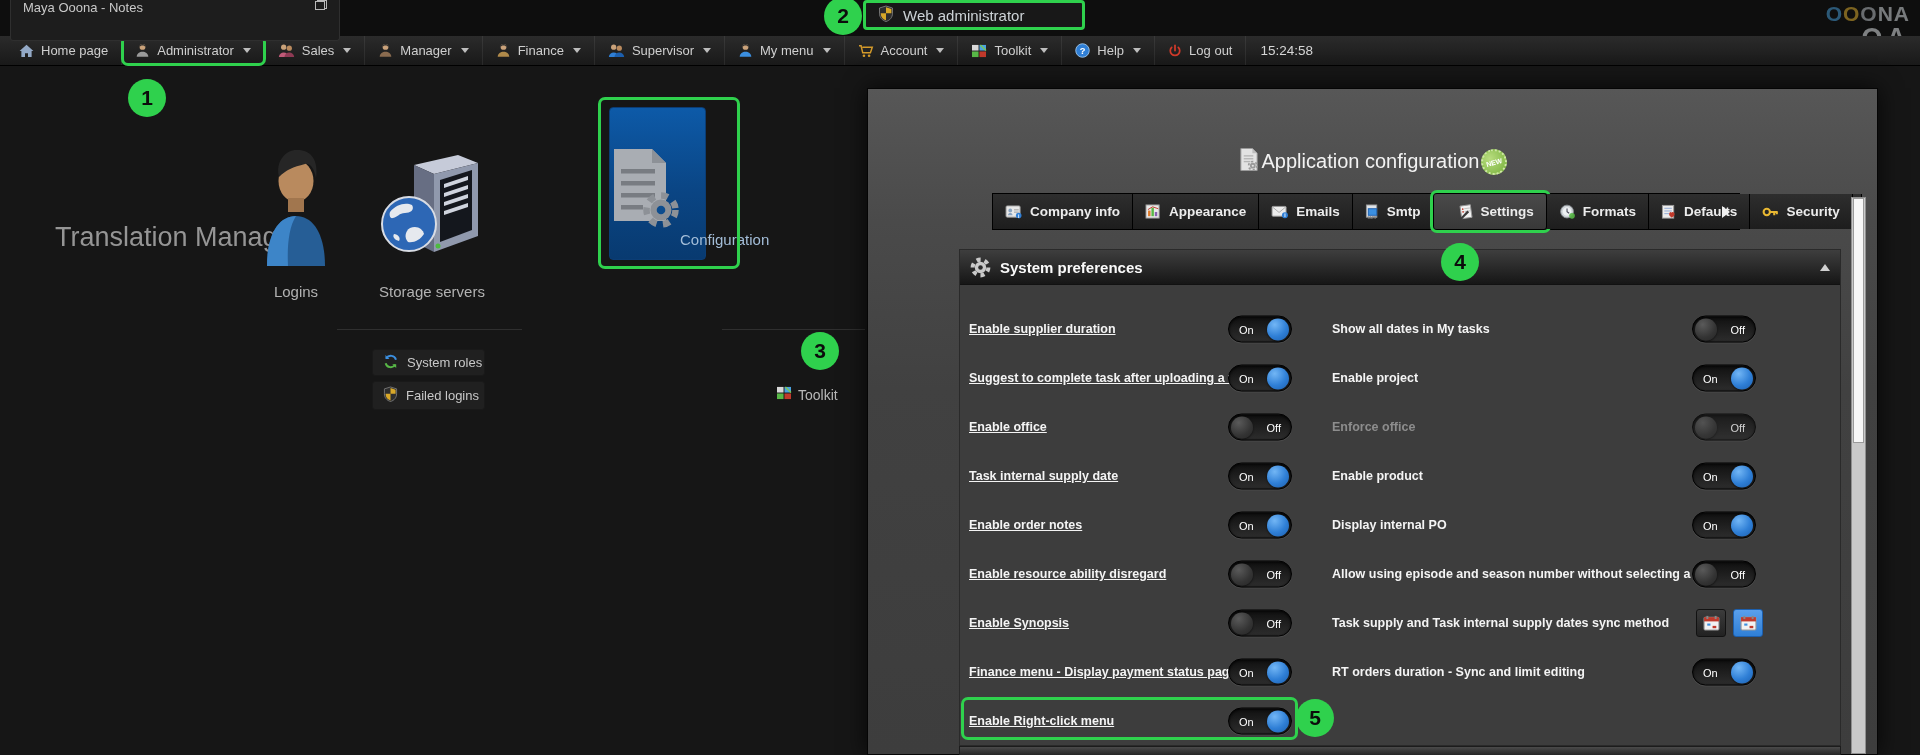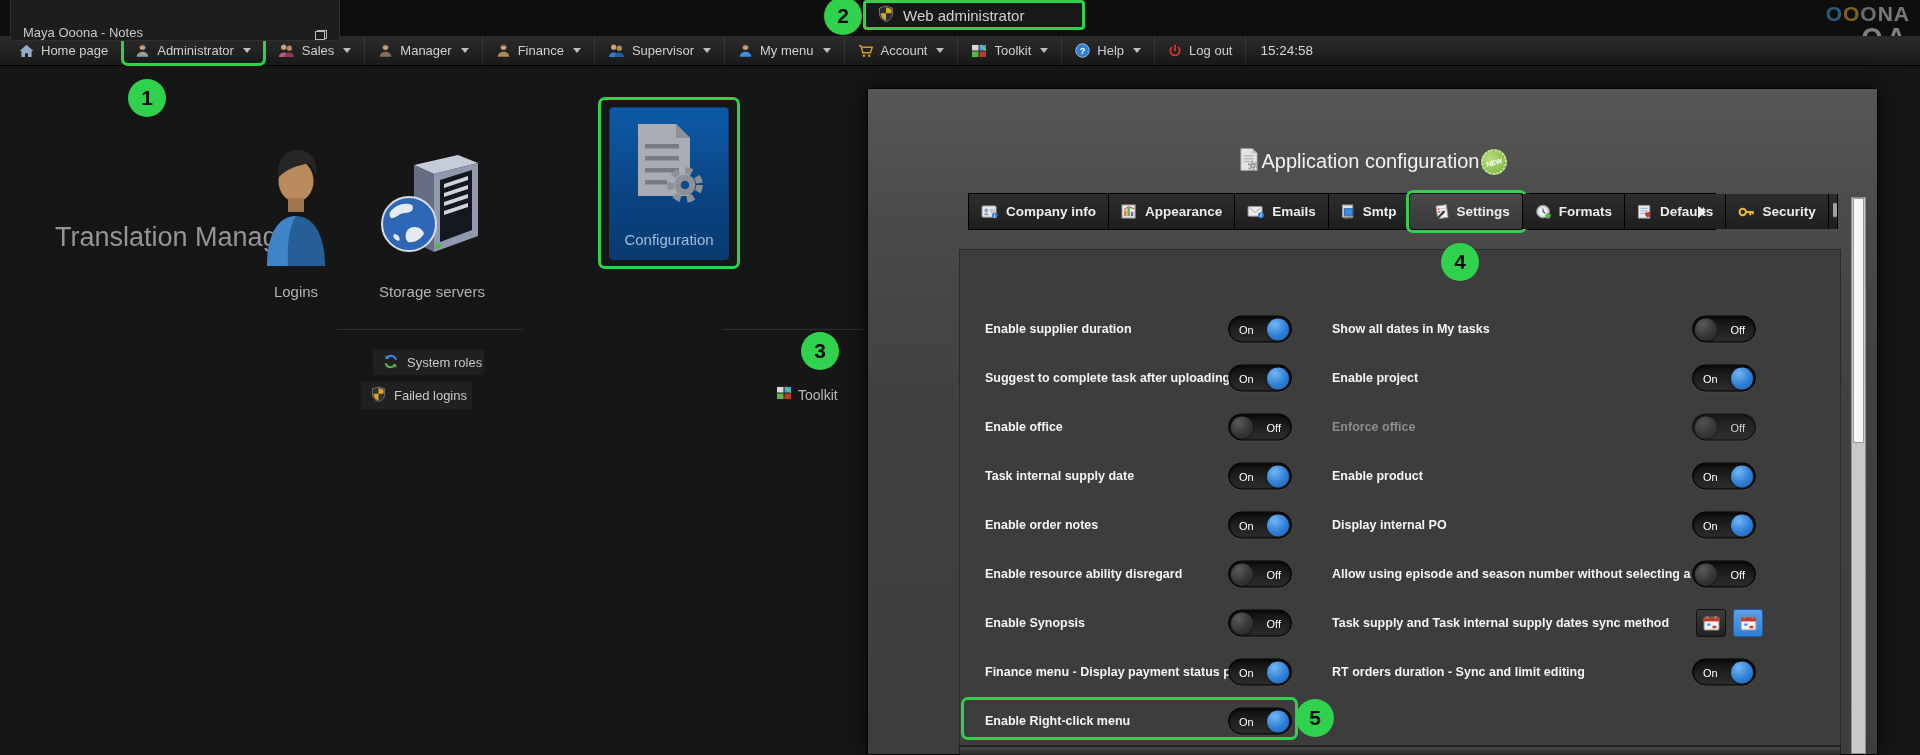"Maya Ooona - Notes" .win-chip { align-items: flex-end -> flex-start }
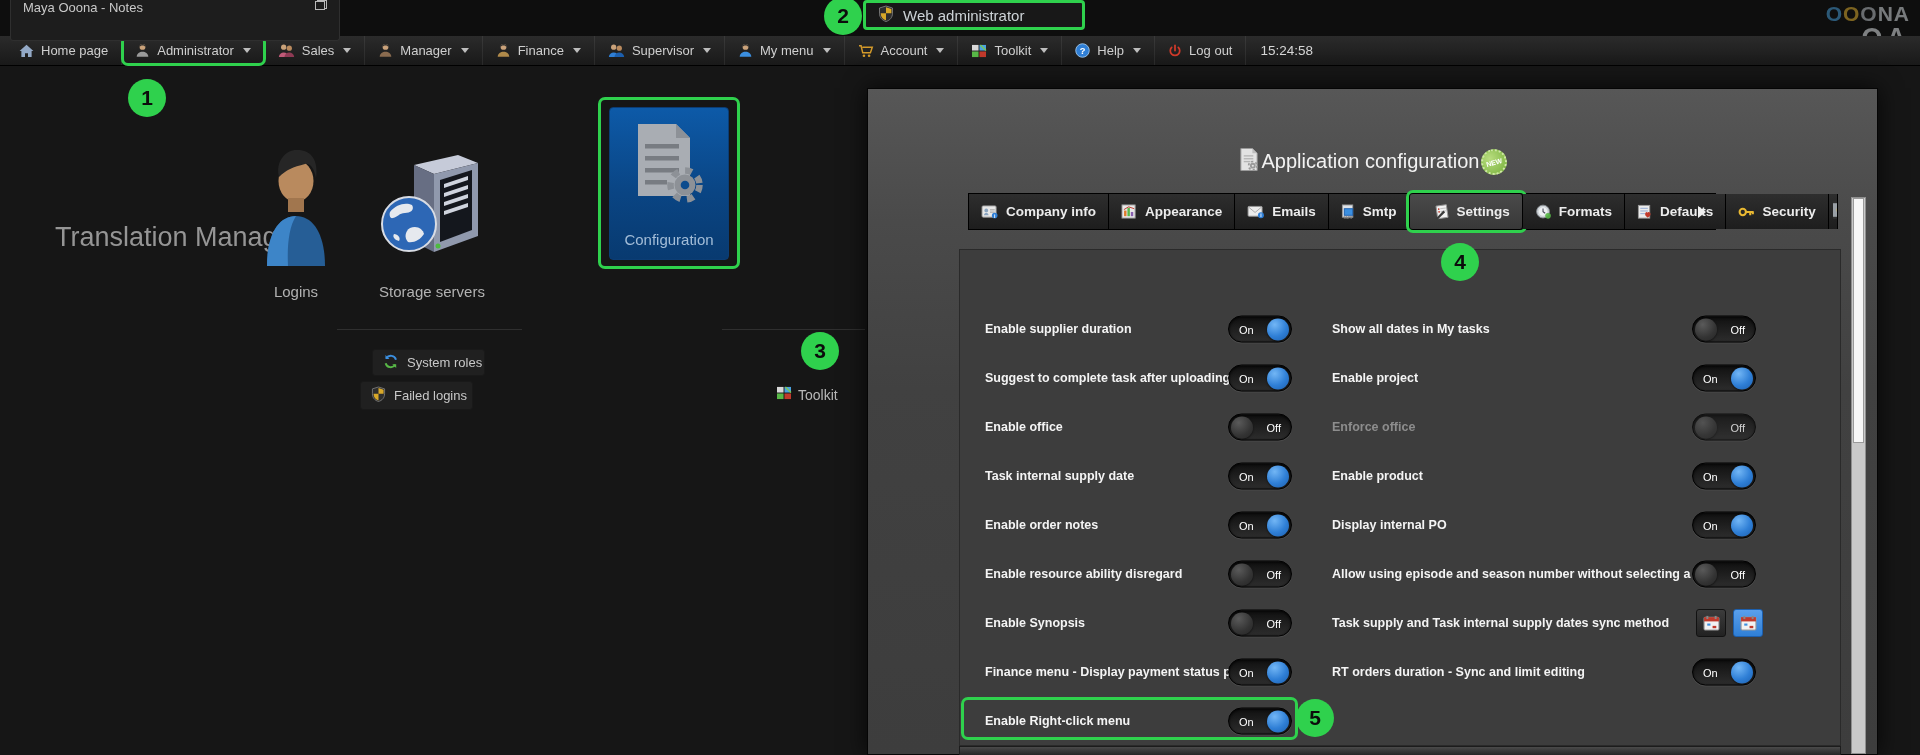"Company info" .tabsbar { left: 100px -> 124px }
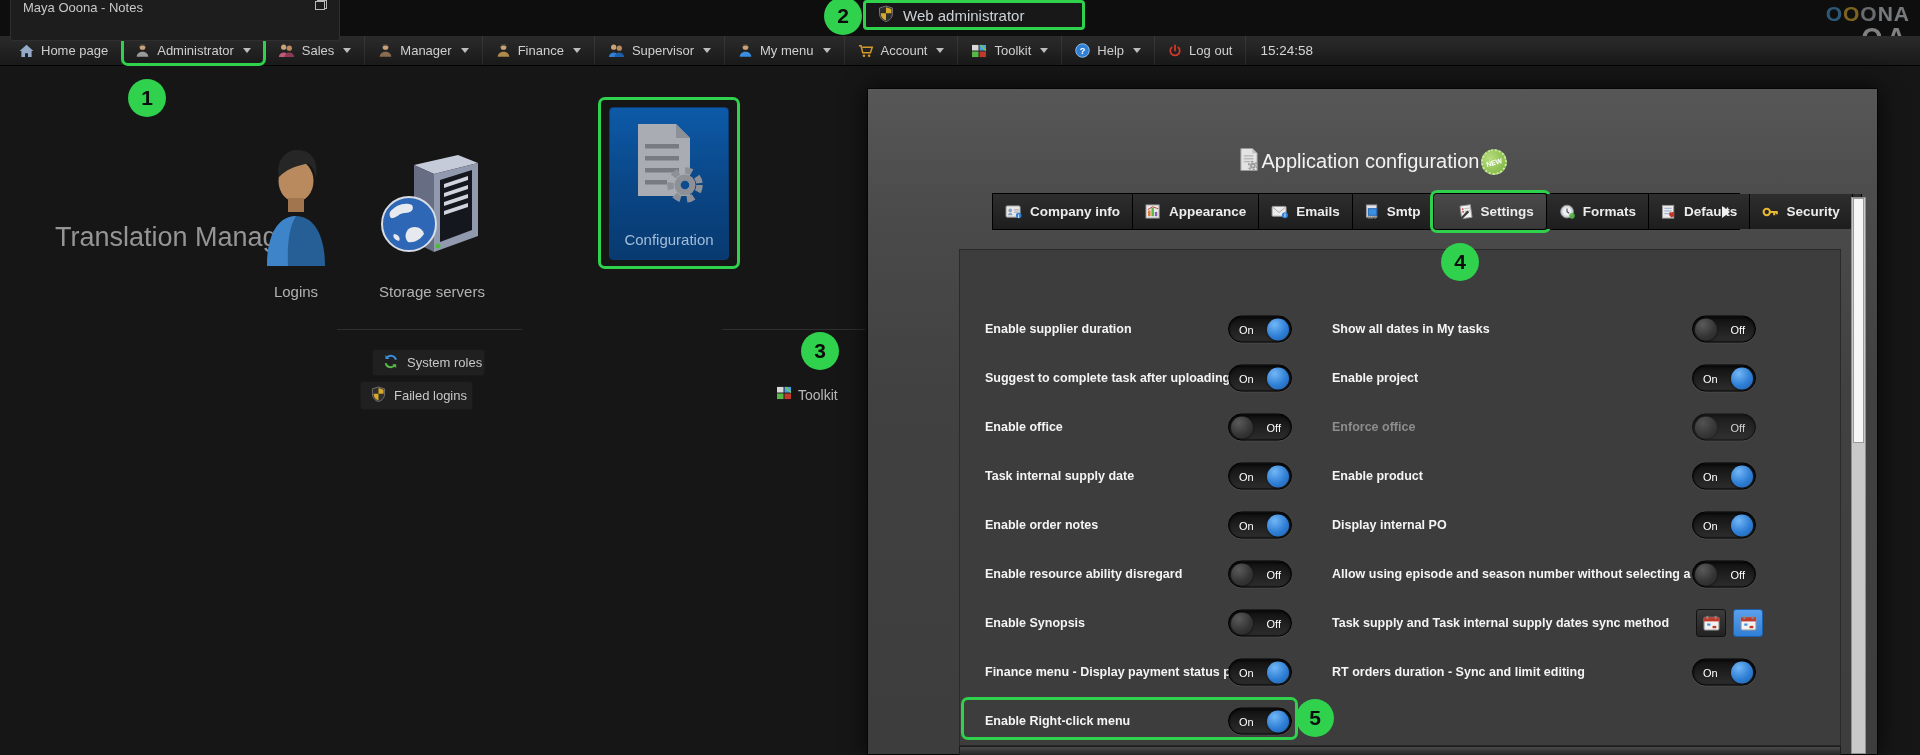"Configuration" .config-tile { flex-direction: column -> row; width: 120px -> 97px }
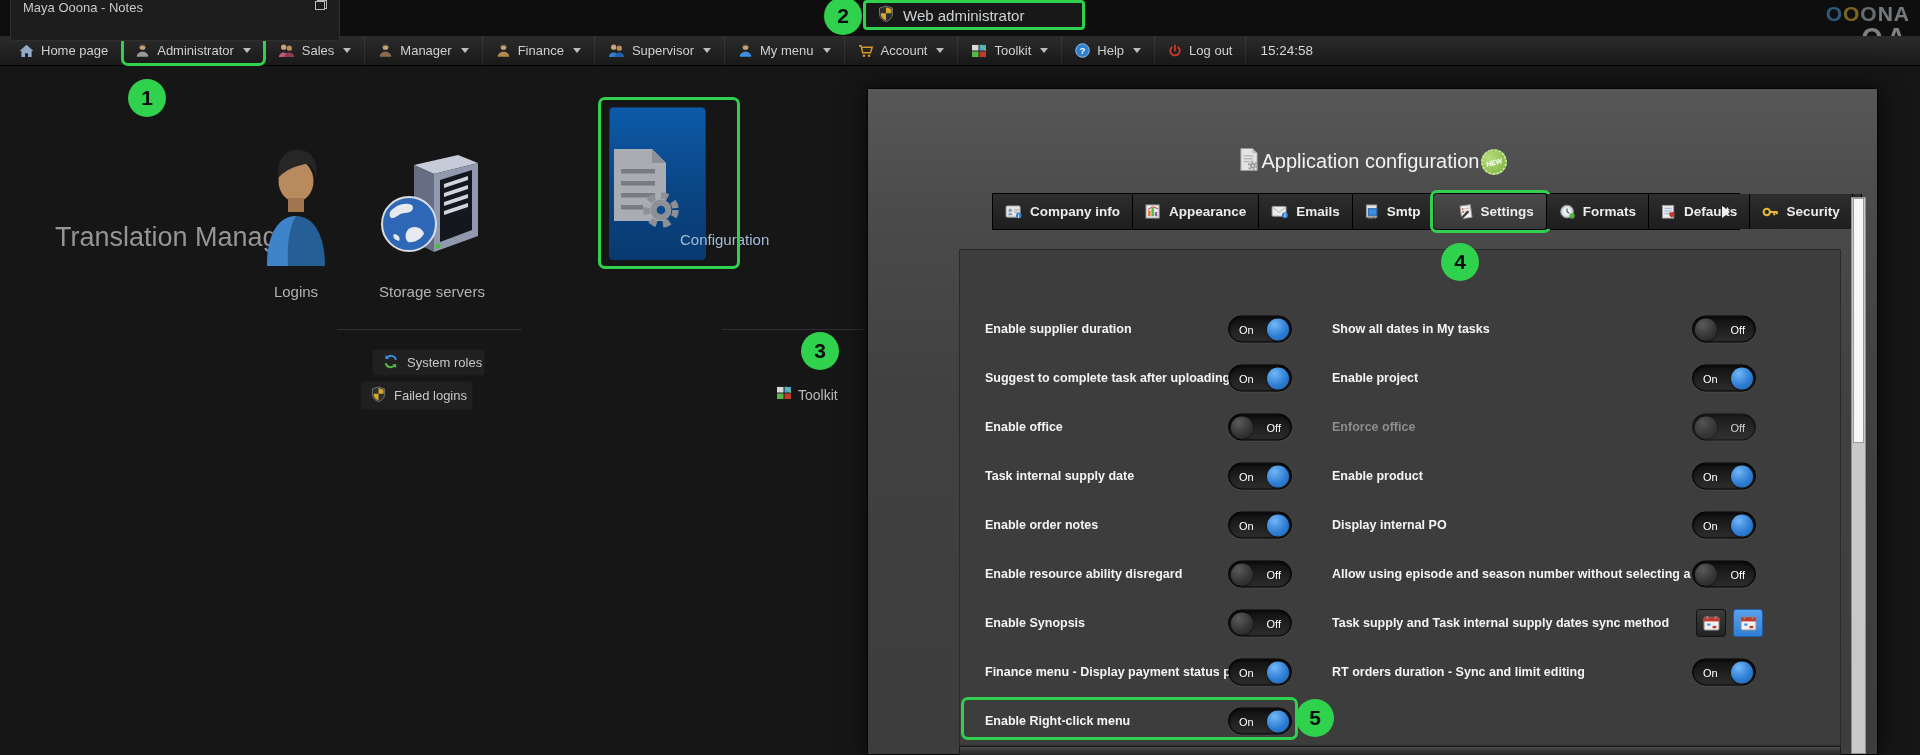"System preferences" div.group-header { html: none -> <div> <span> <svg> <circle></circle> <circle></circle> <circle></circle> </svg> </span> <span>System preferences</span> <span></span> </div> }
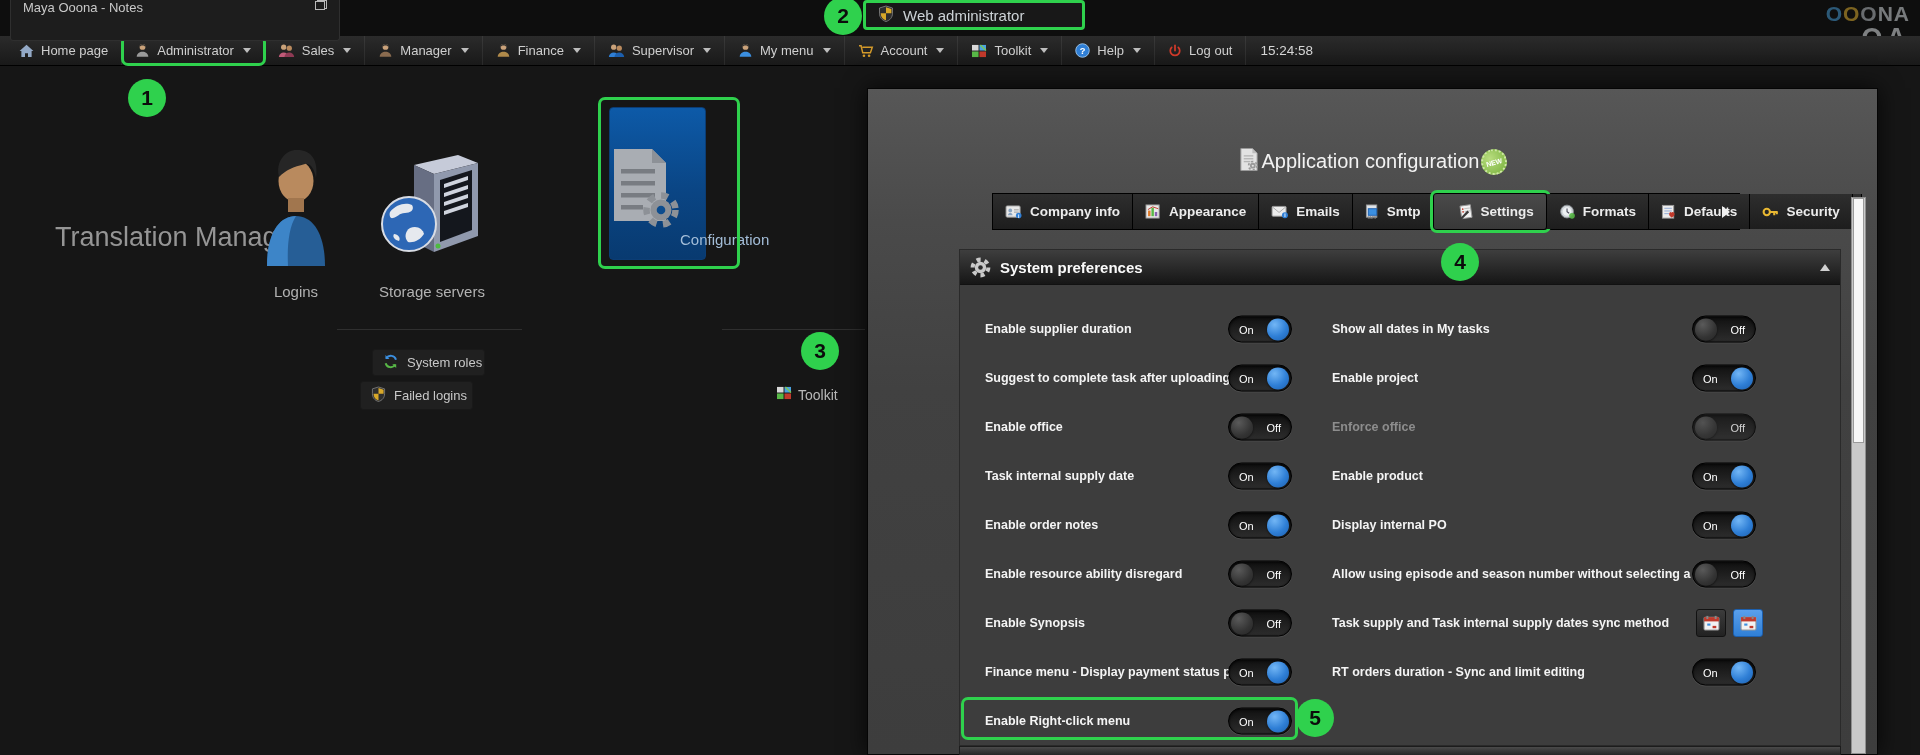"Enable supplier duration" .pref-label.l { left: 25px -> 9px; text-decoration: none -> underline }
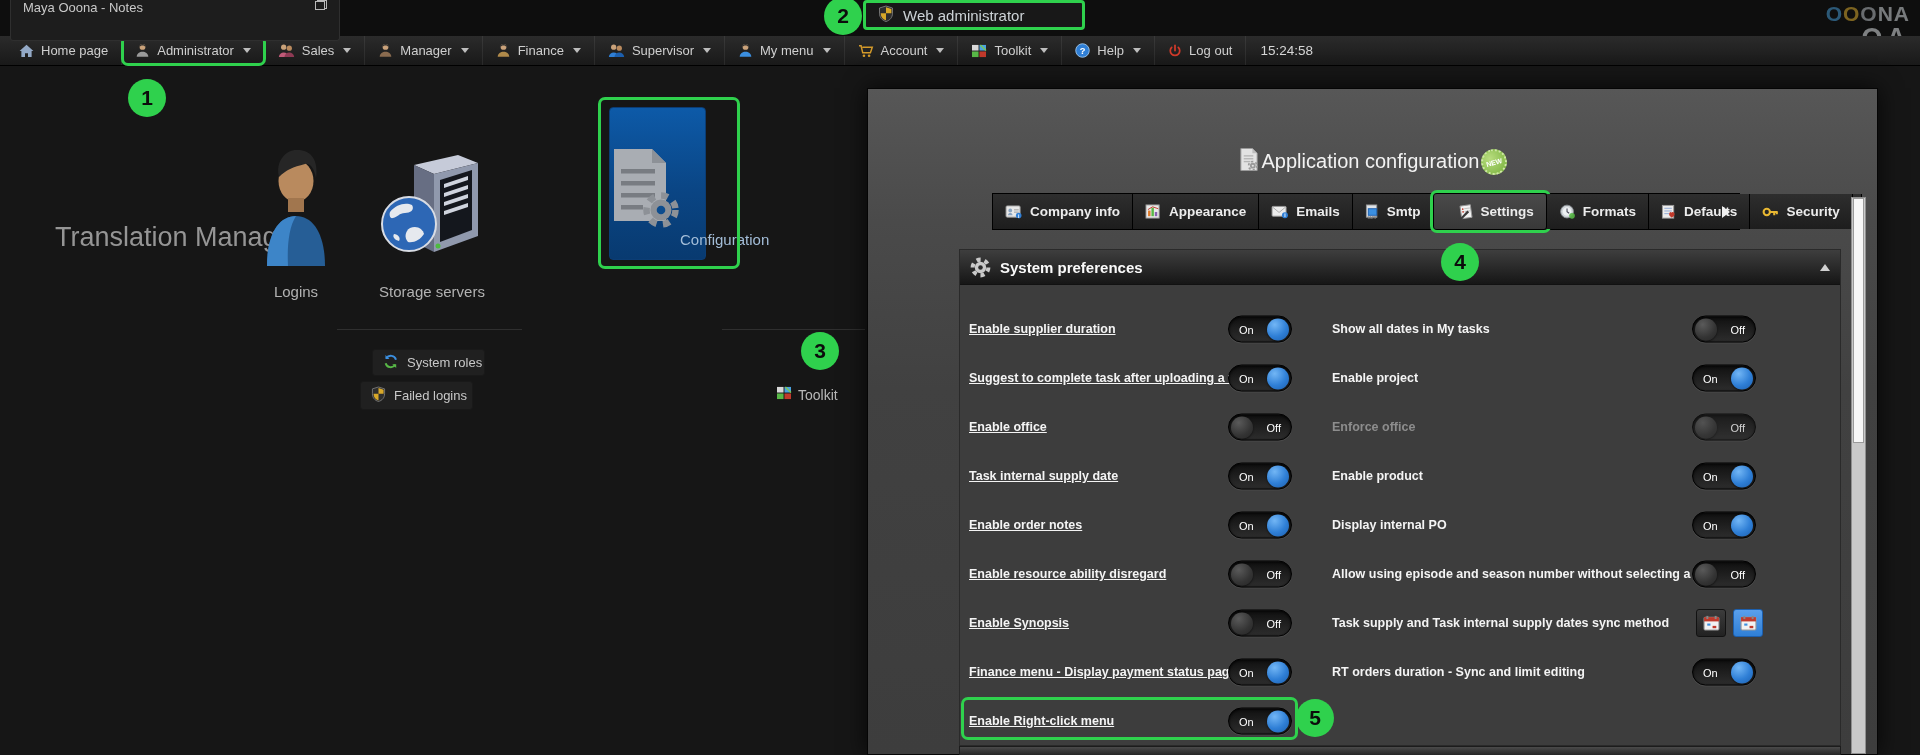"Failed logins" div.ws-btn { left: 360px -> 372px }
